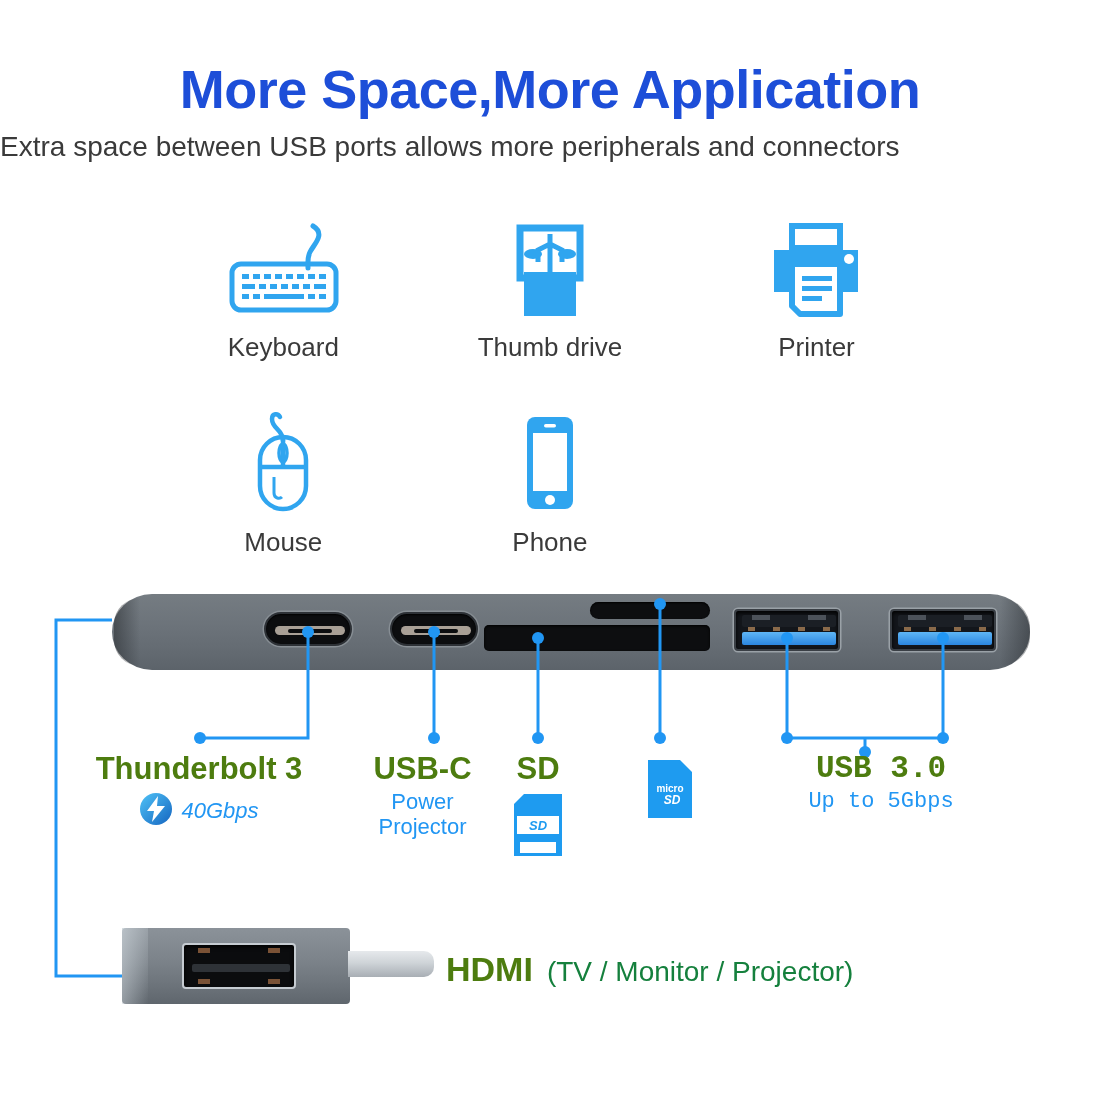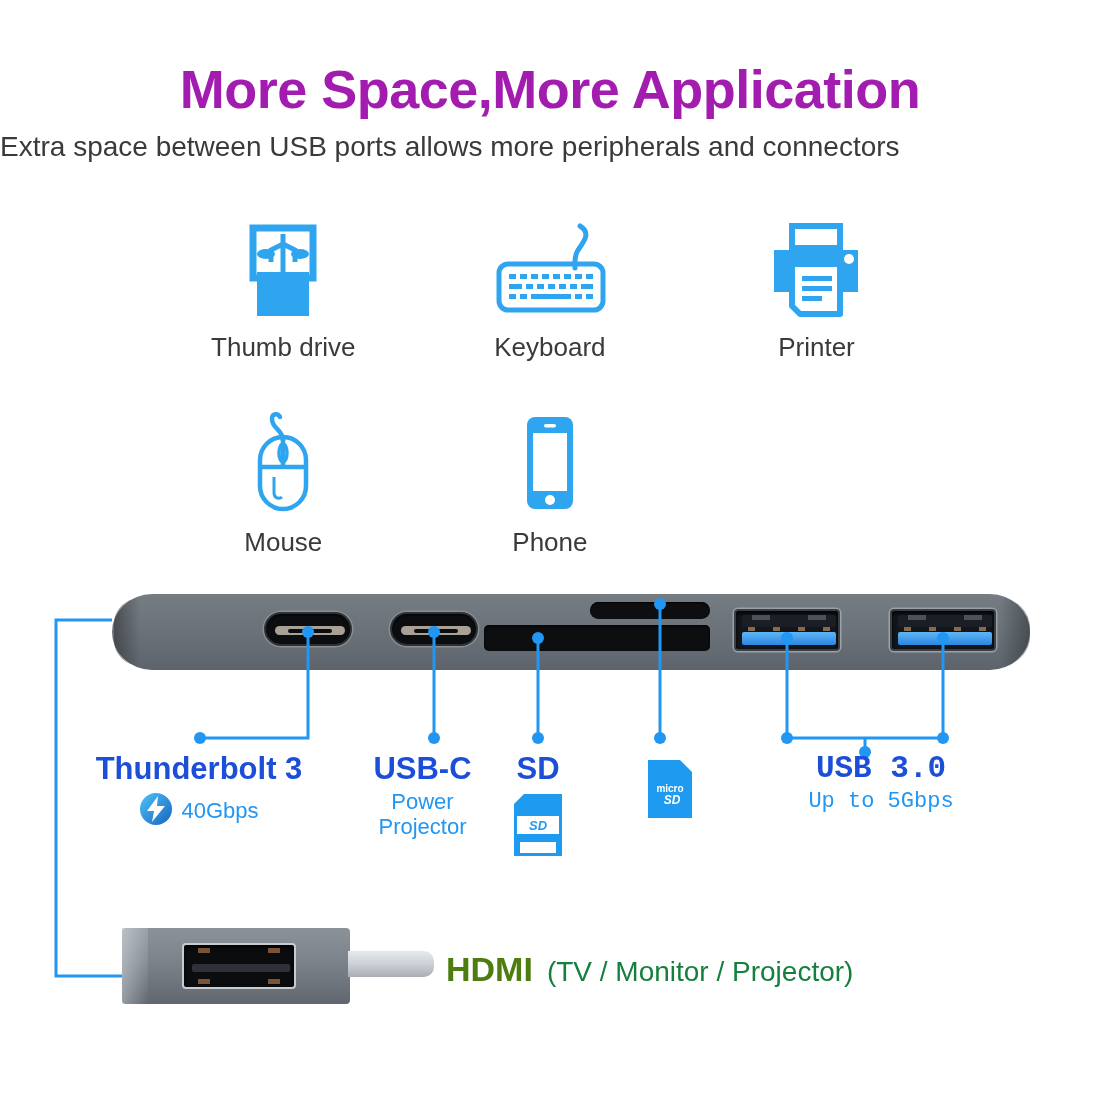"More Space,More Application" .headline { color: #a21caf -> #1d4ed8 }
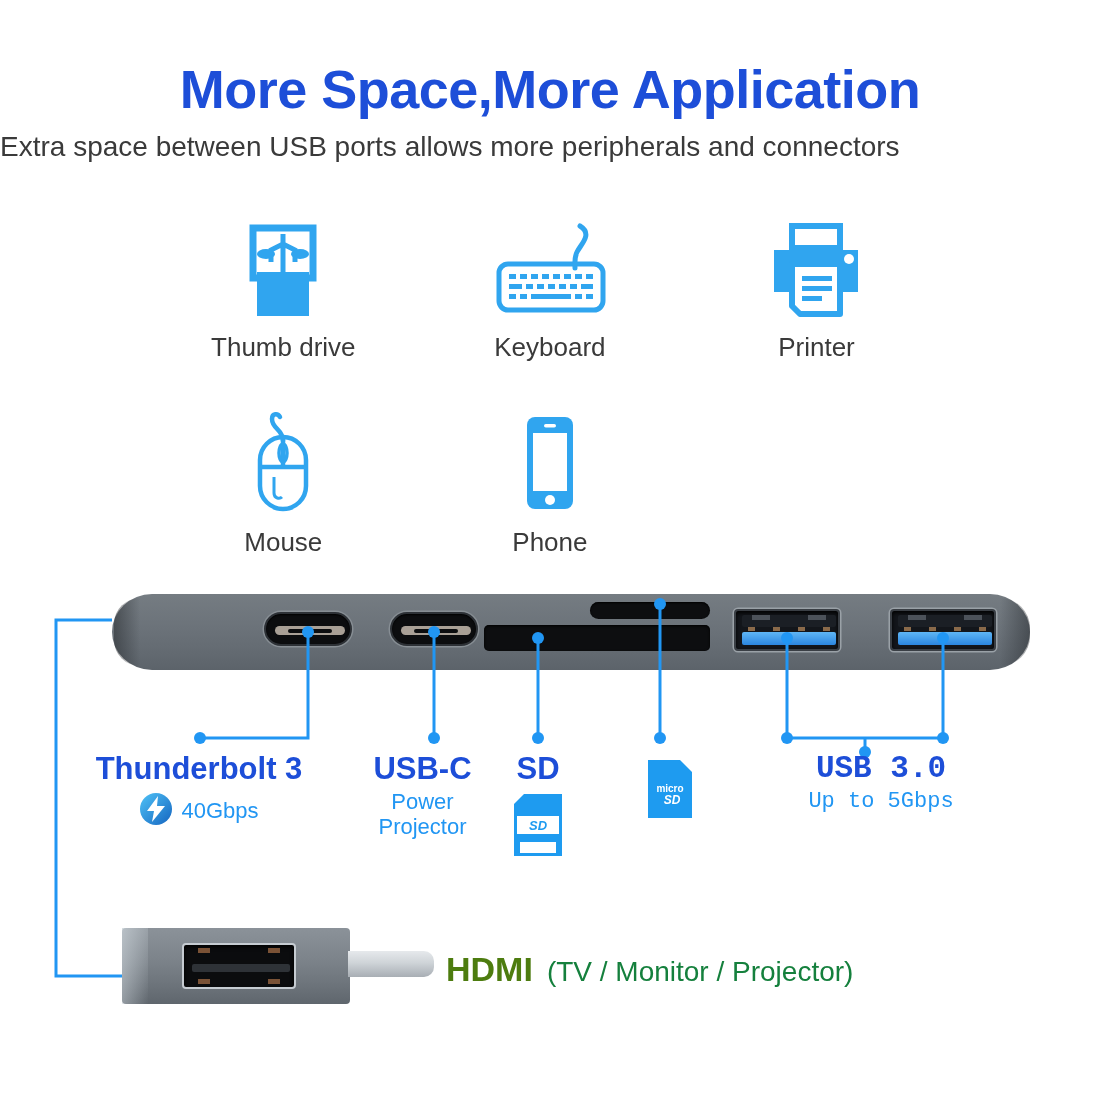"Thumb drive" div.cell { order: before "Keyboard" -> after "Keyboard" }
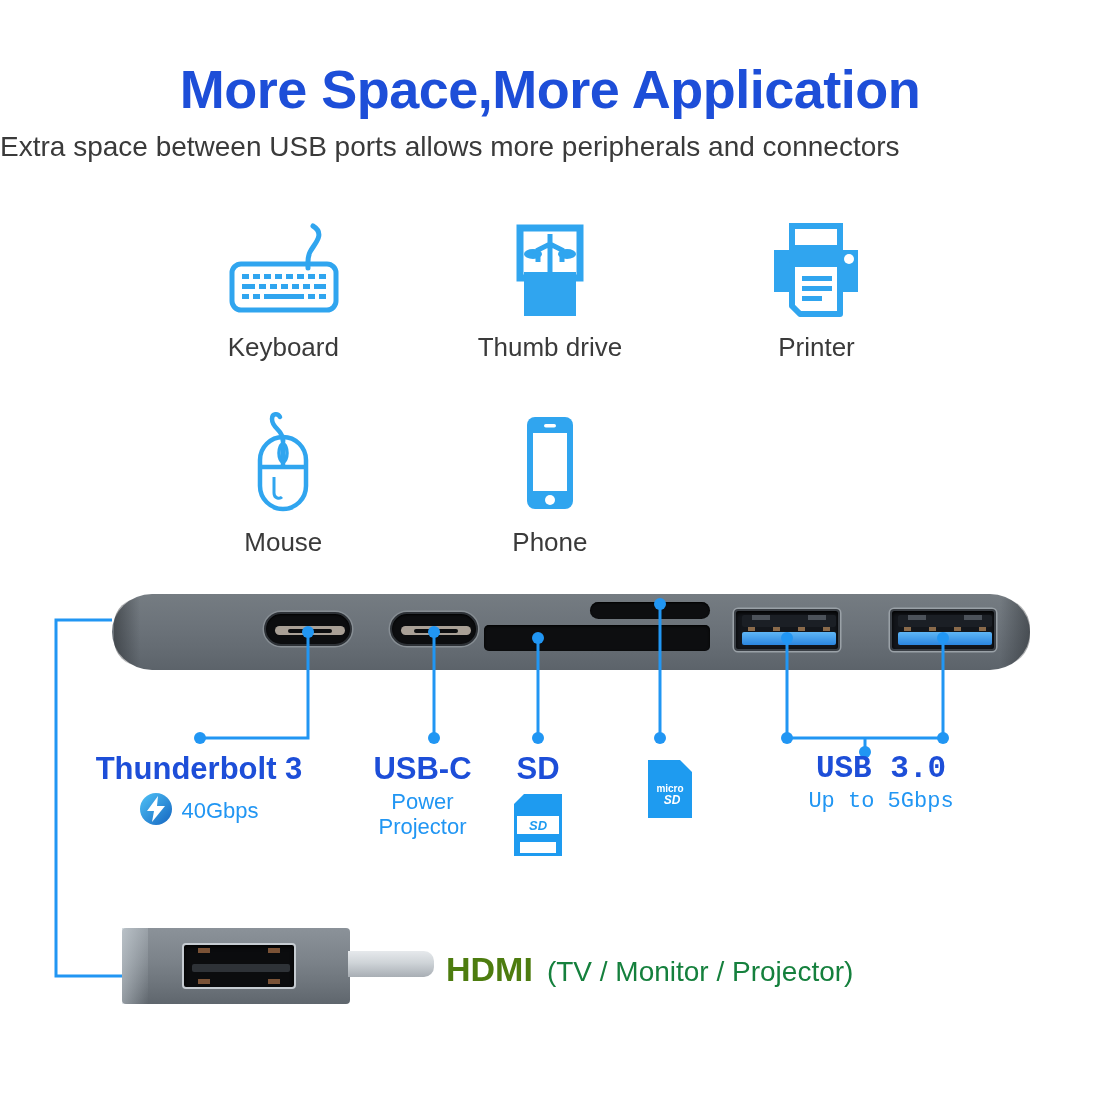"Thunderbolt 3" .plabel .ttl { color: #1d4ed8 -> #4d7c0f }
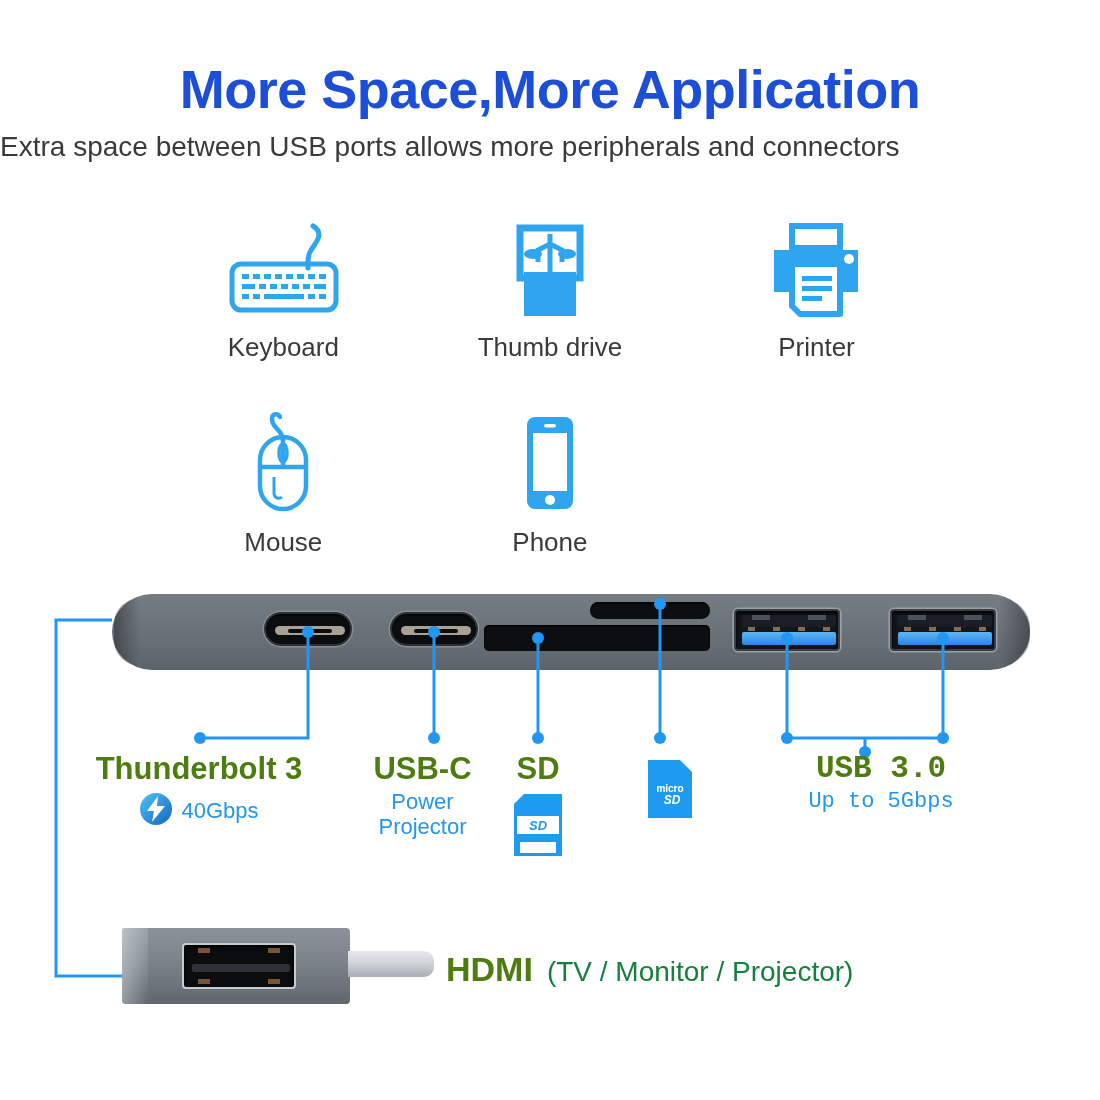"40Gbps" .plabel .subrow { font-style: none -> italic }
